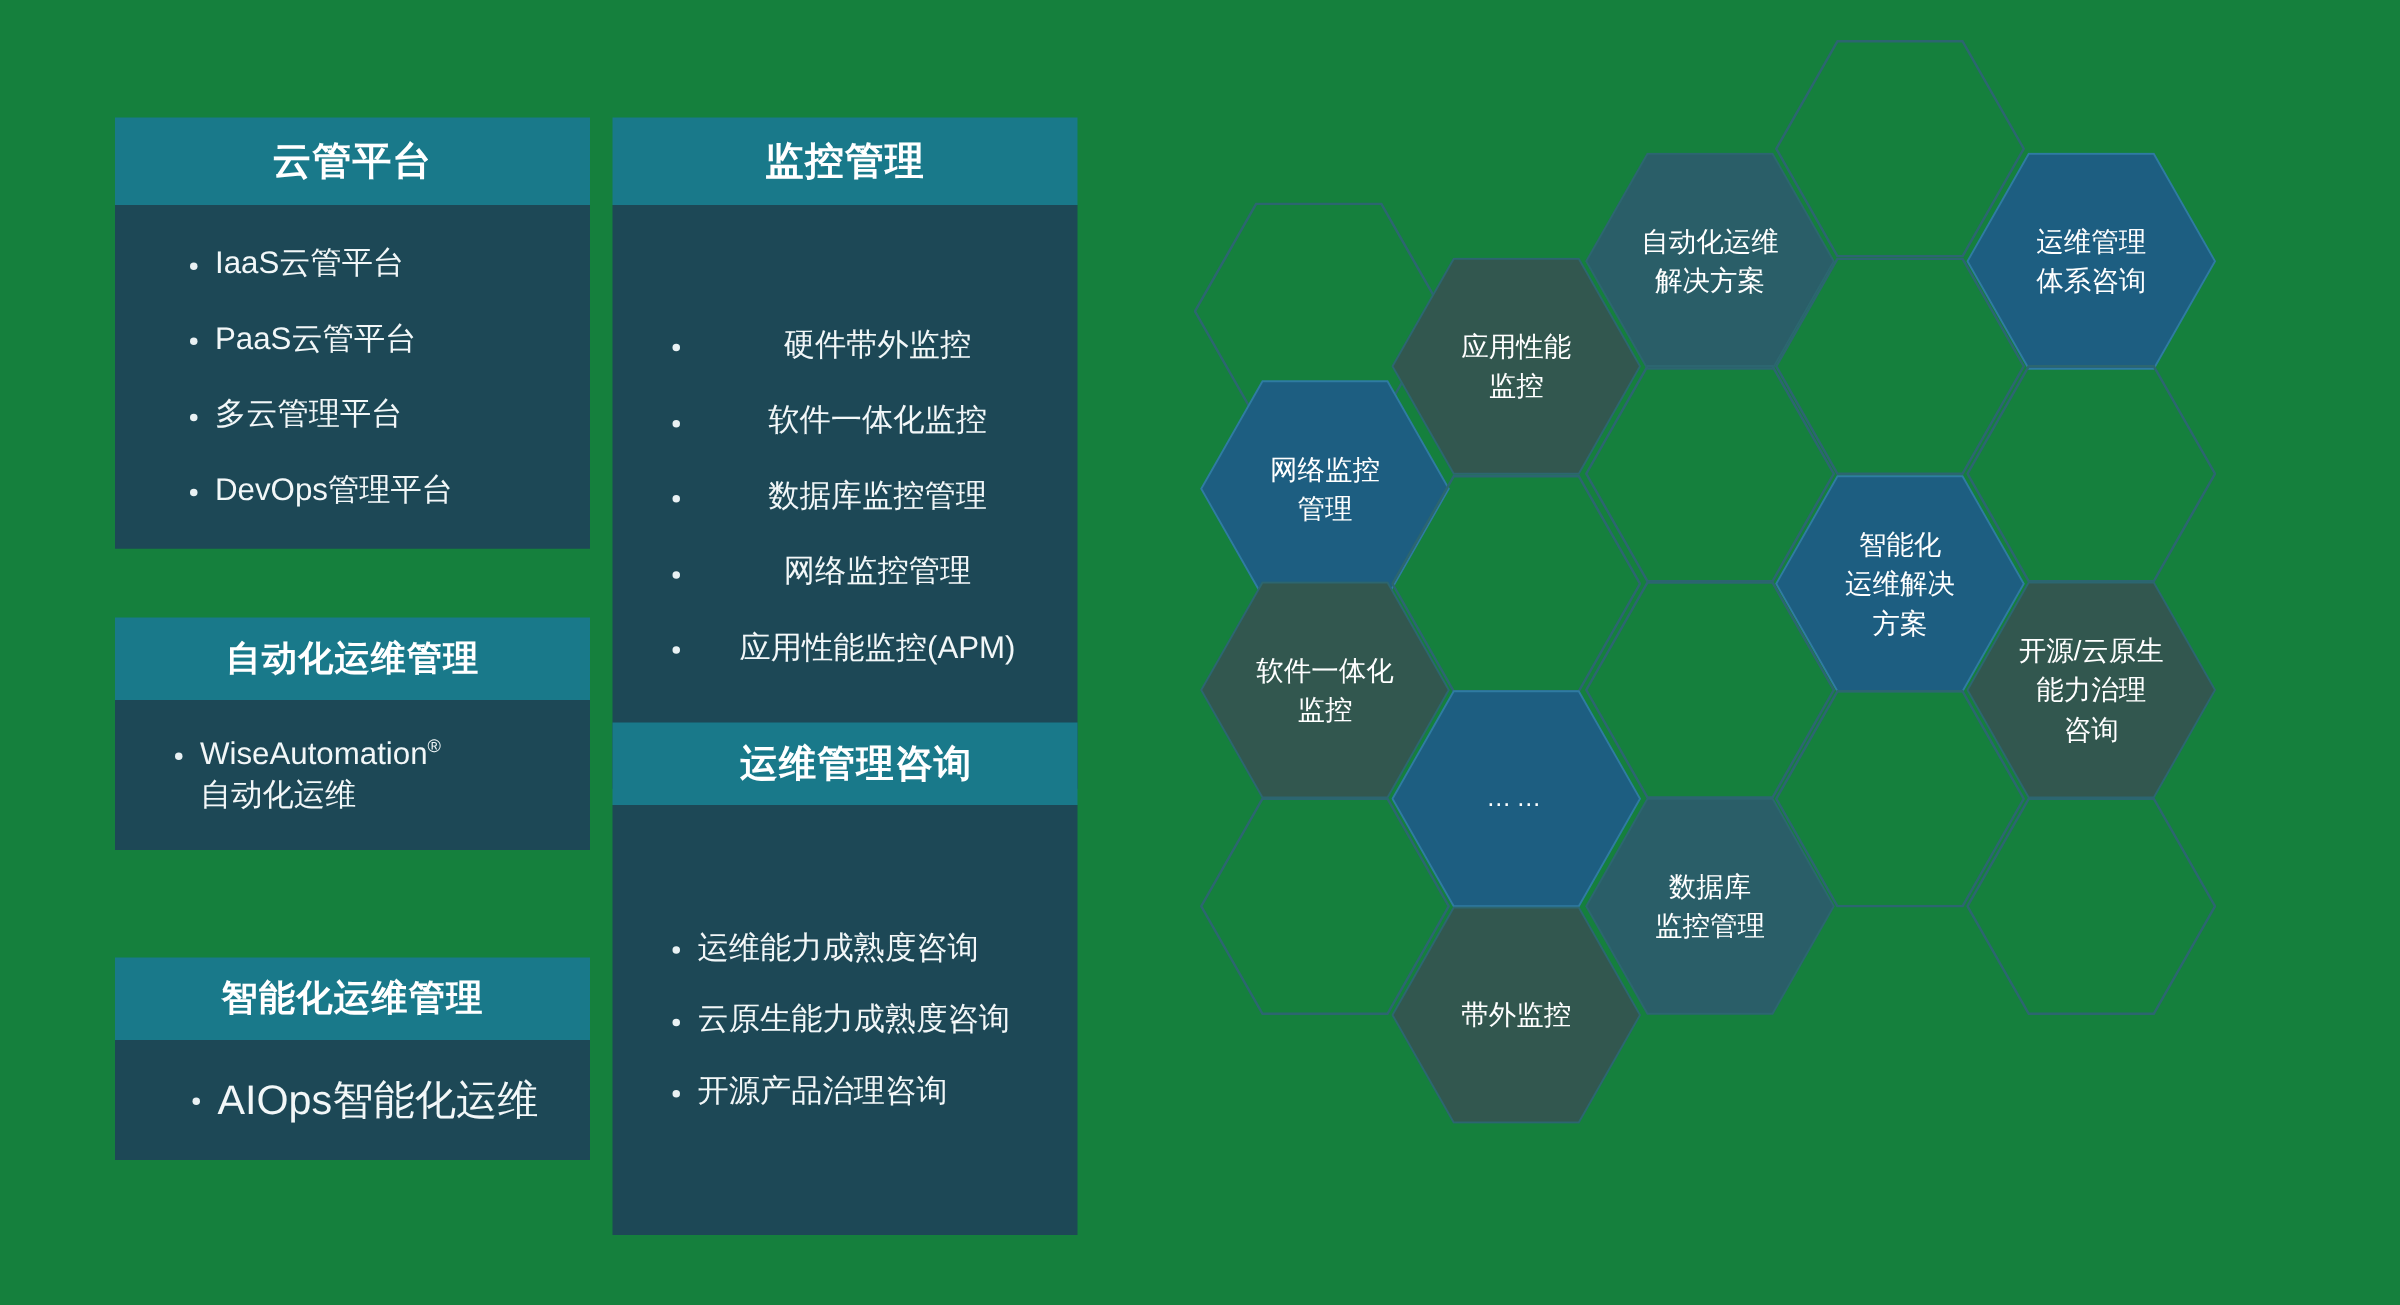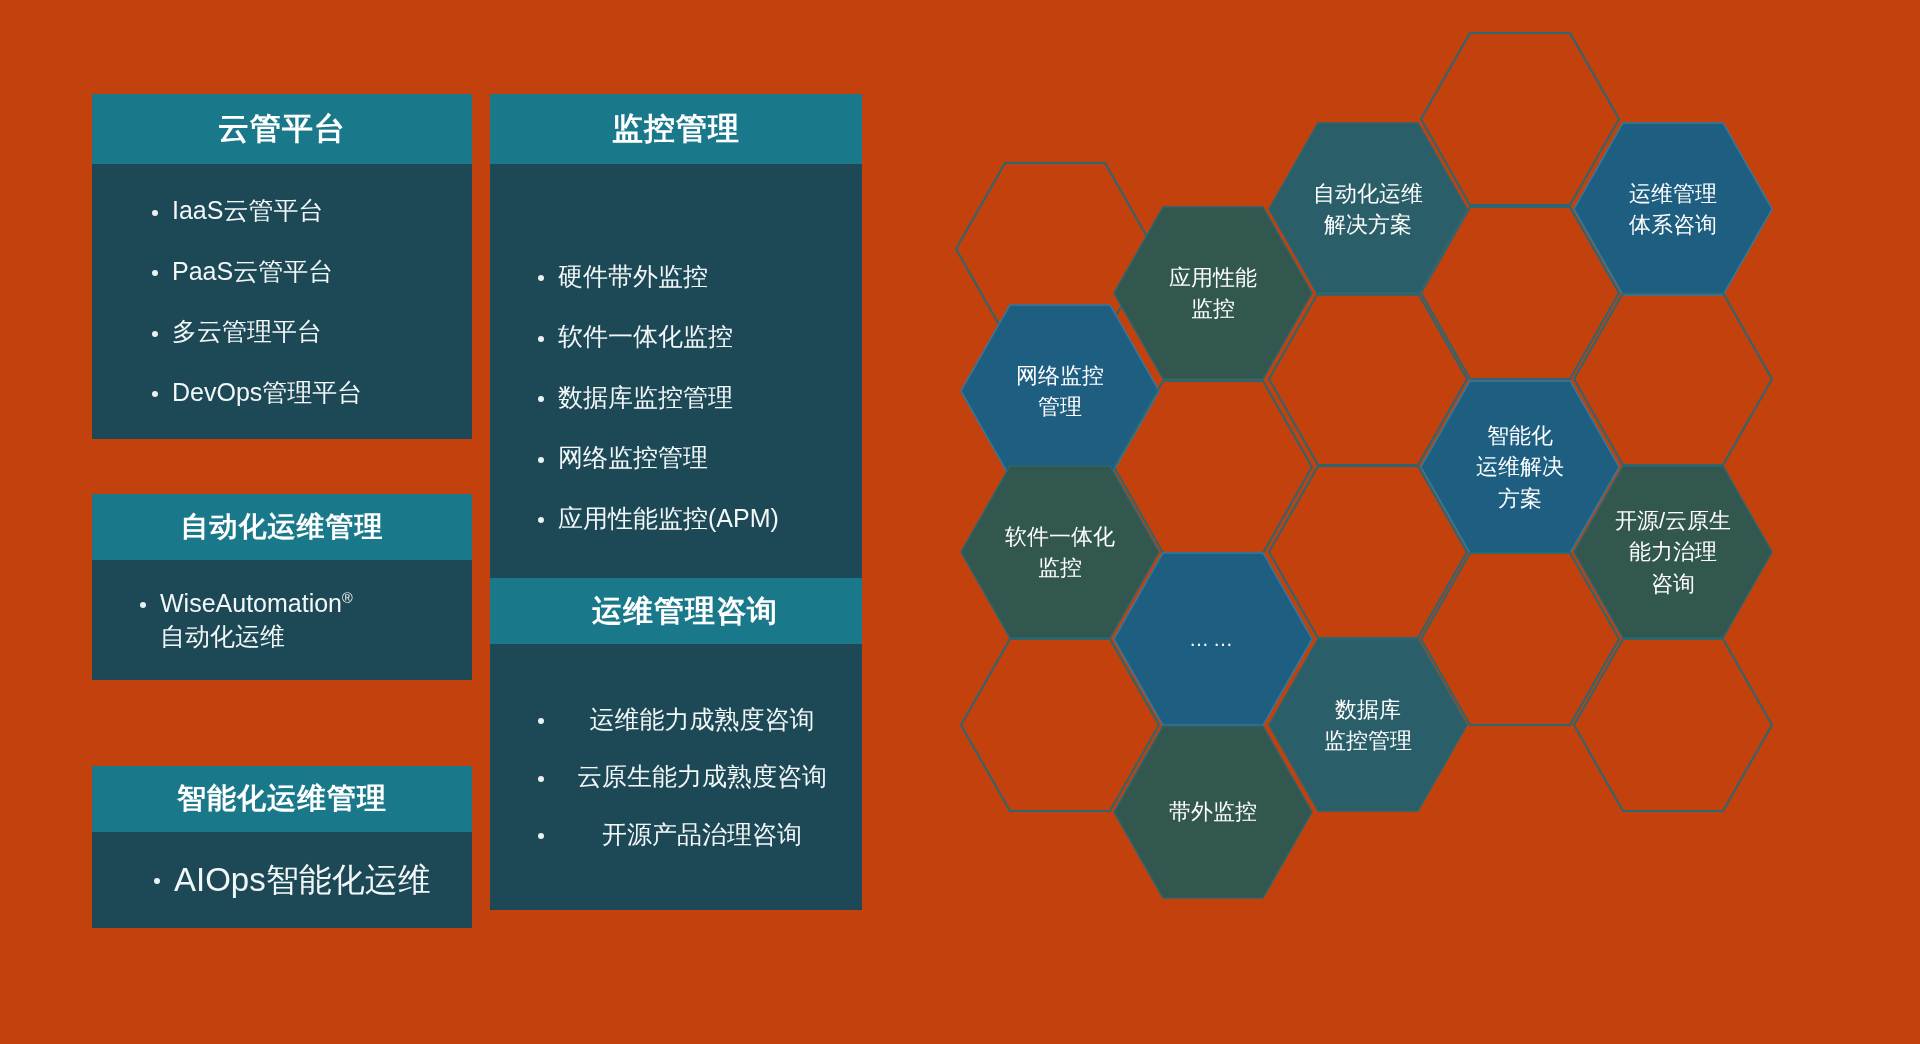"云管平台" #stage { background: #c2410c -> #15803d }
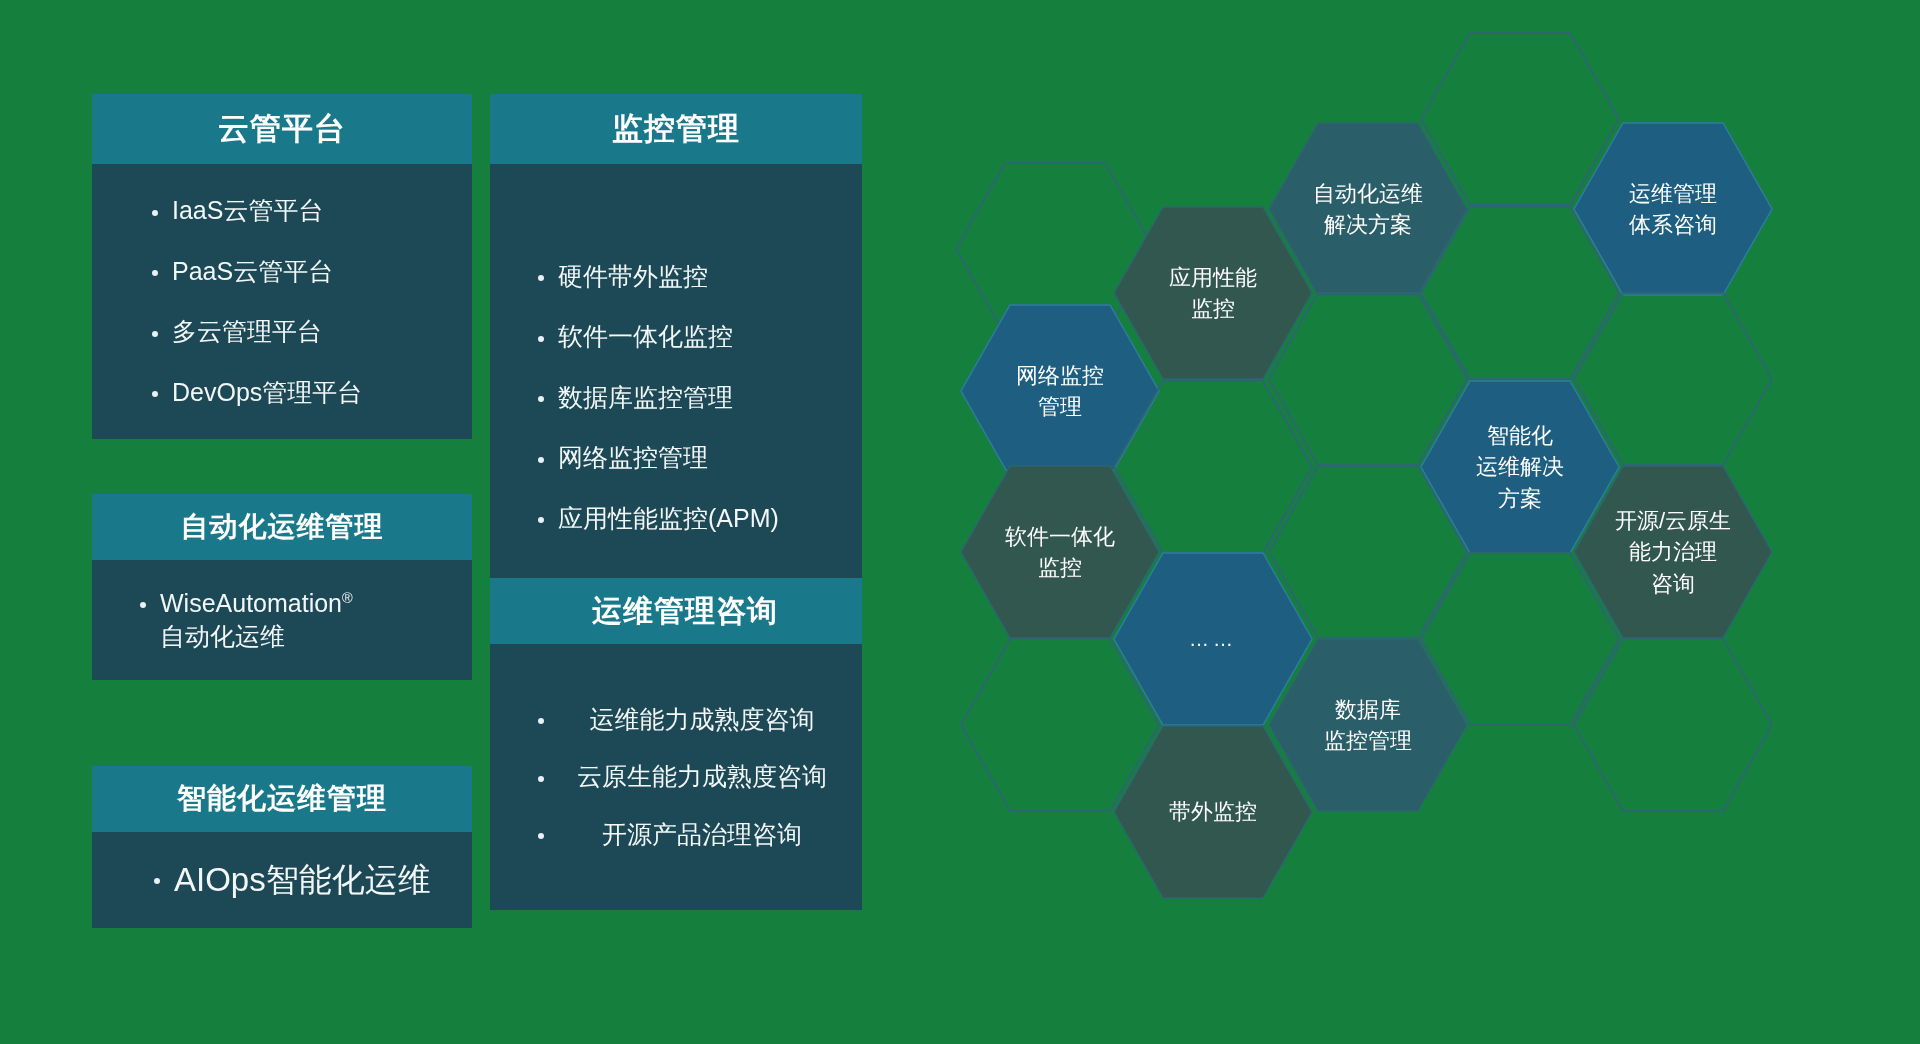"硬件带外监控" #card-monitor .card-body { text-align: none -> center }
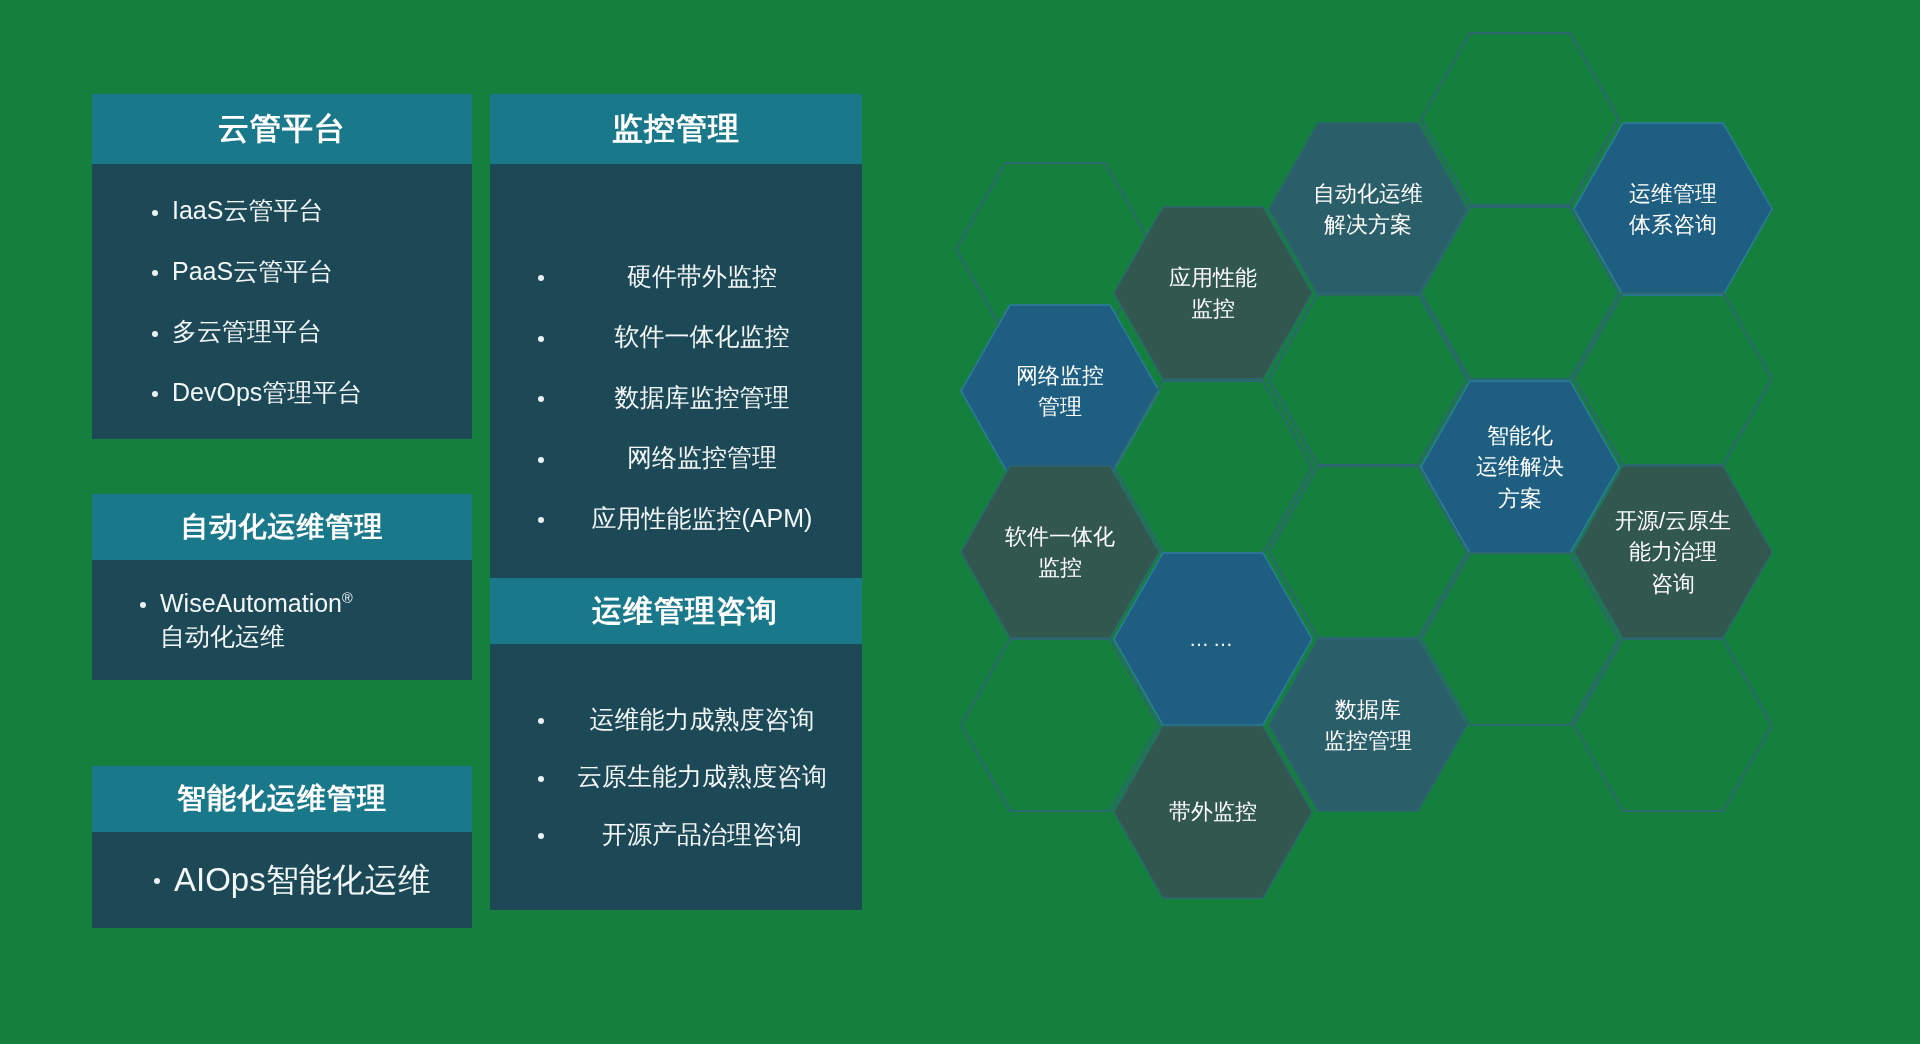"运维能力成熟度咨询" #card-consult .card-body { height: 266px -> 344px; text-align: center -> none }
